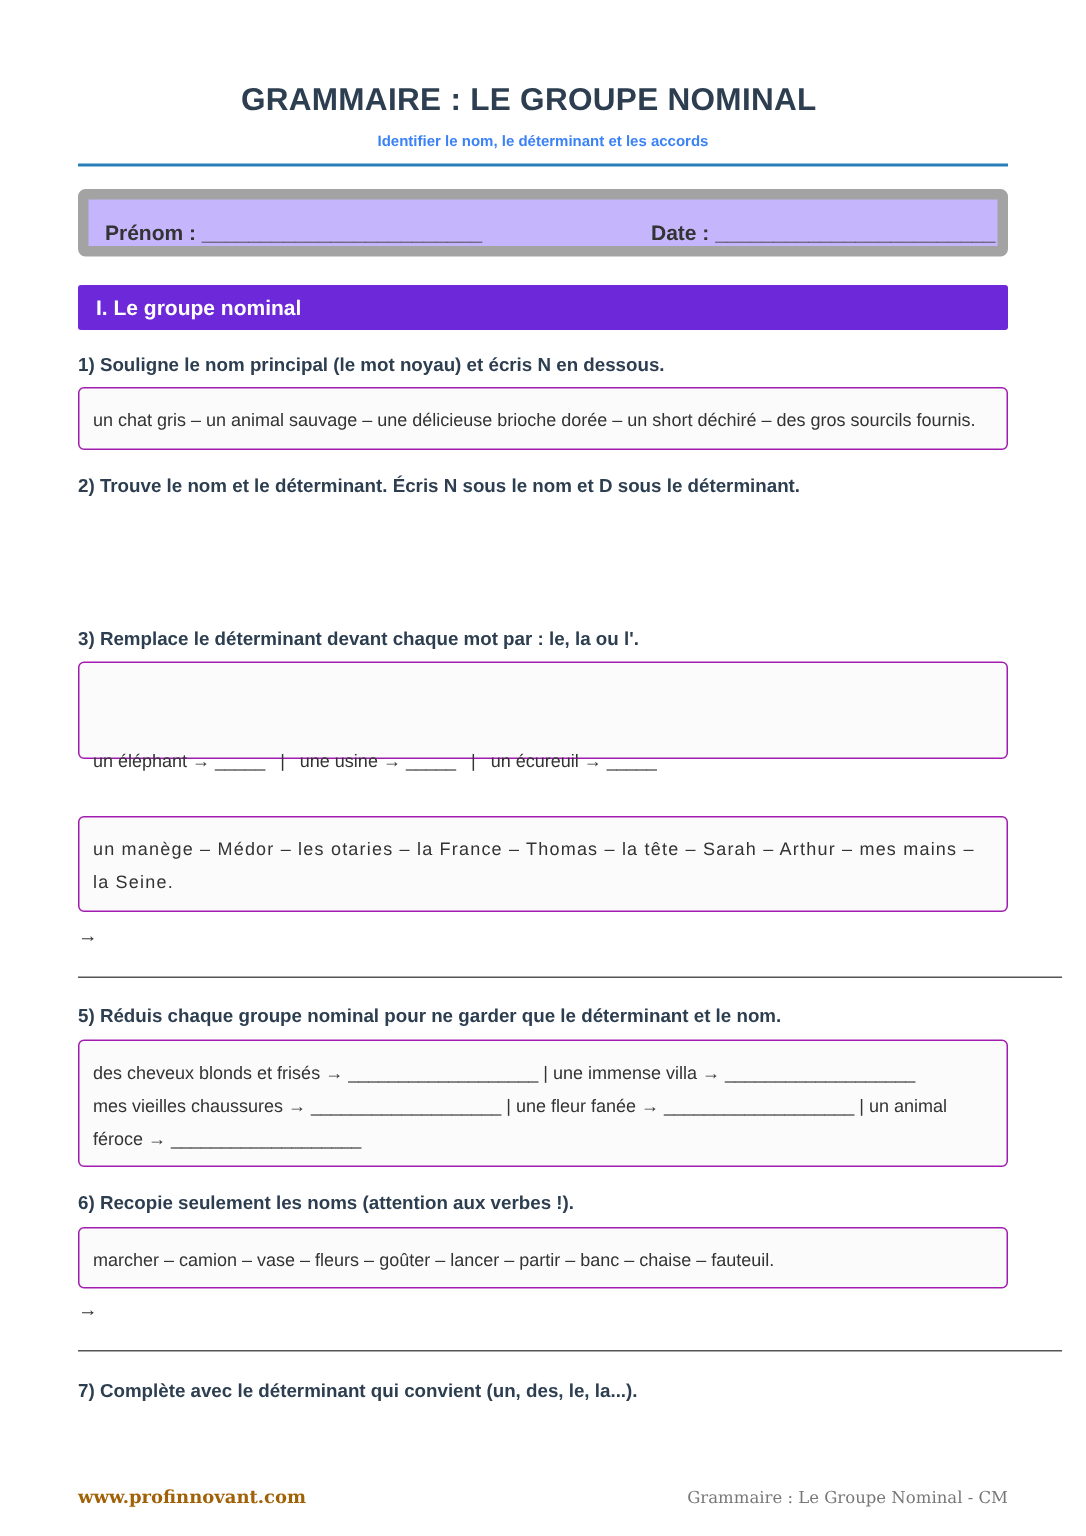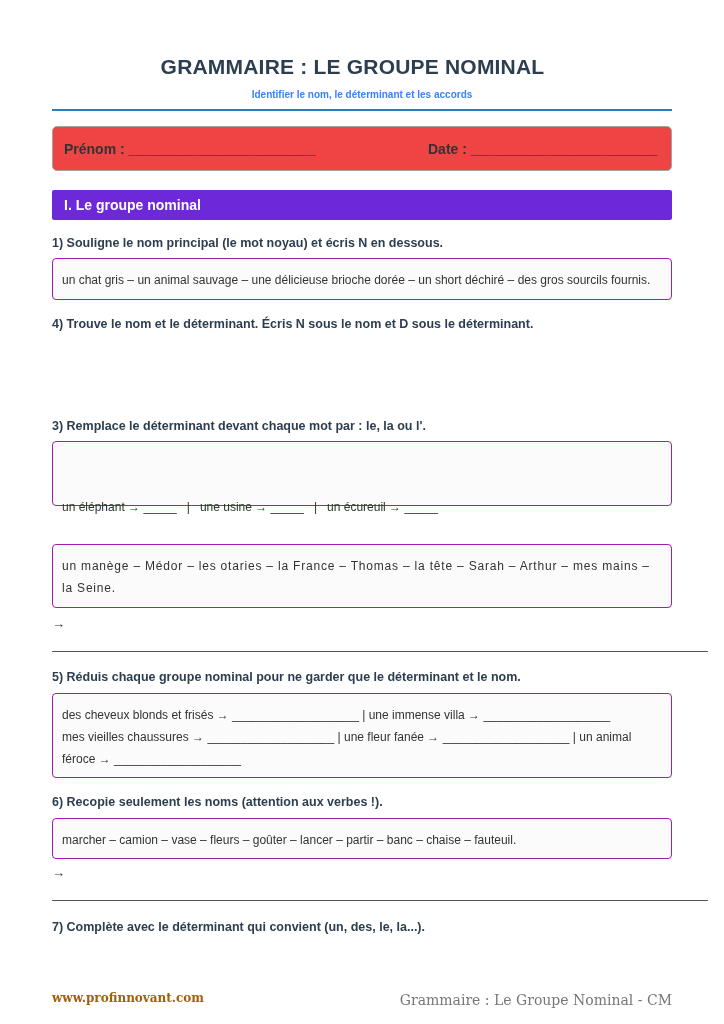"Prénom : ________________________" .info-box { background: #ef4444 -> #c4b5fd; border: 1px solid #a3a3a3 -> 7px solid #a3a3a3 }
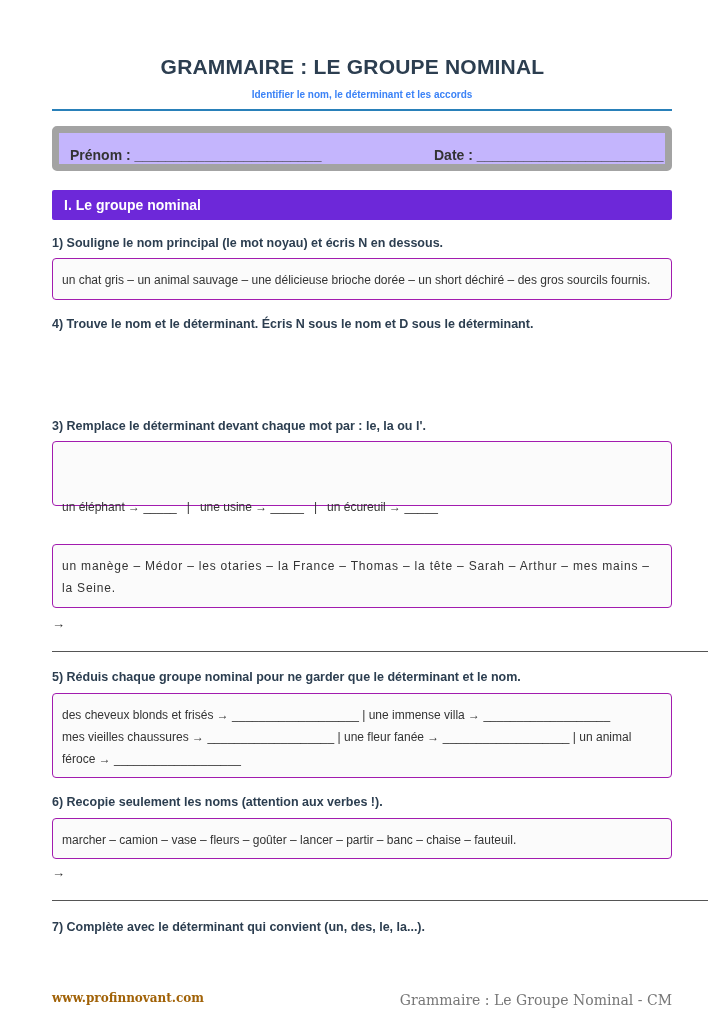"4) Trouve le nom et" div.question { text: 4 -> 2 }
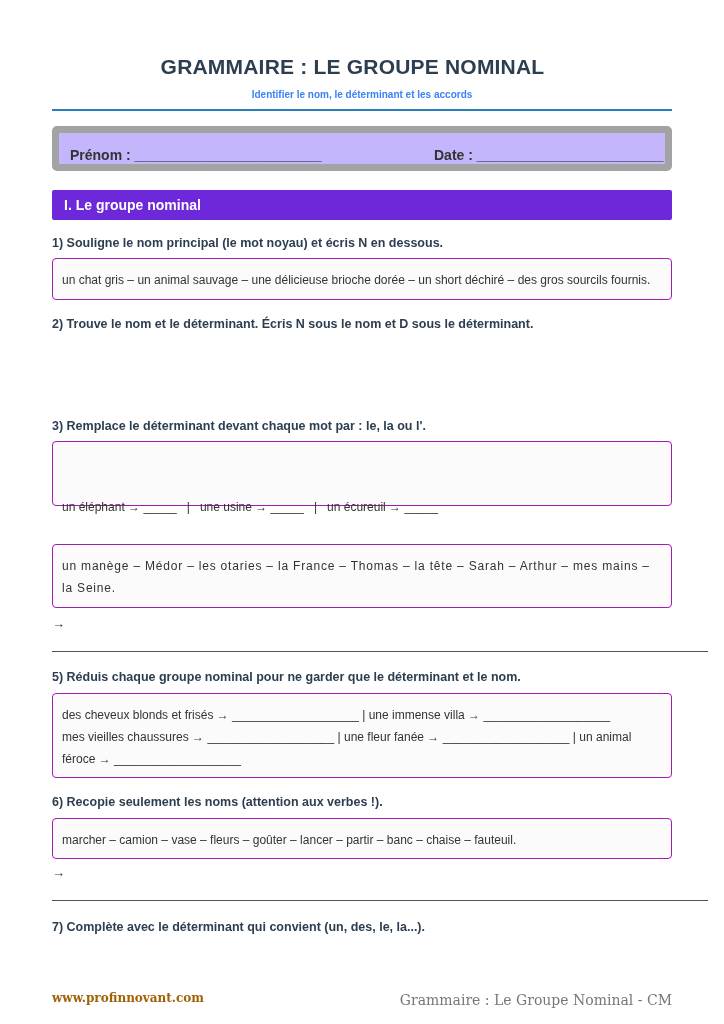"Grammaire : Le Groupe Nominal -" .footer-right { font-size: 14px -> 11px }
